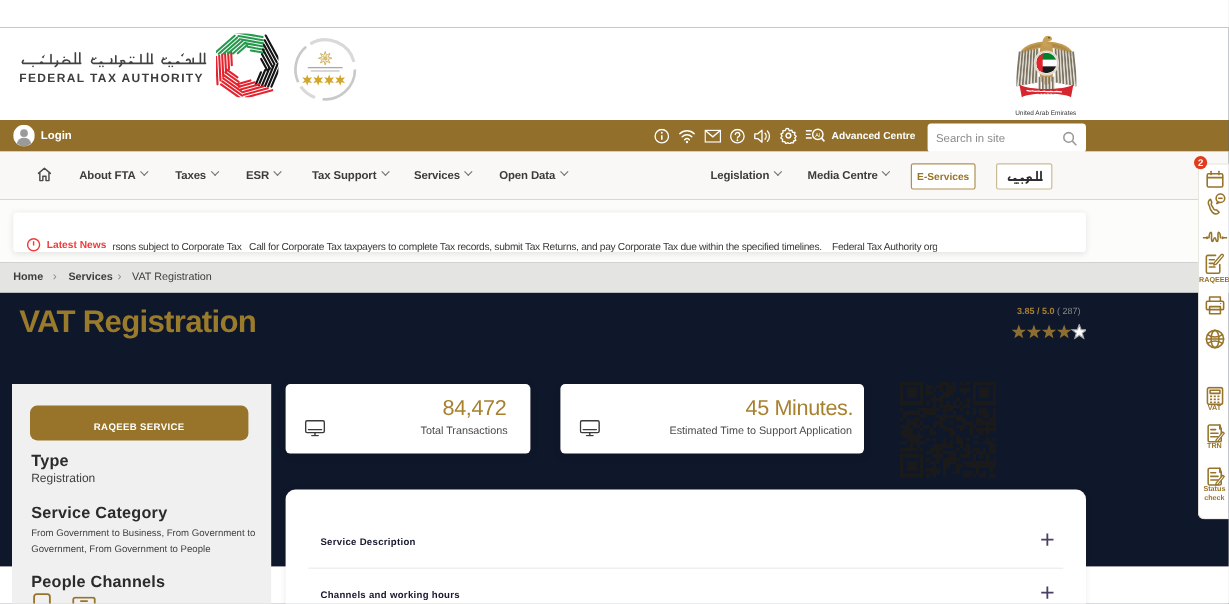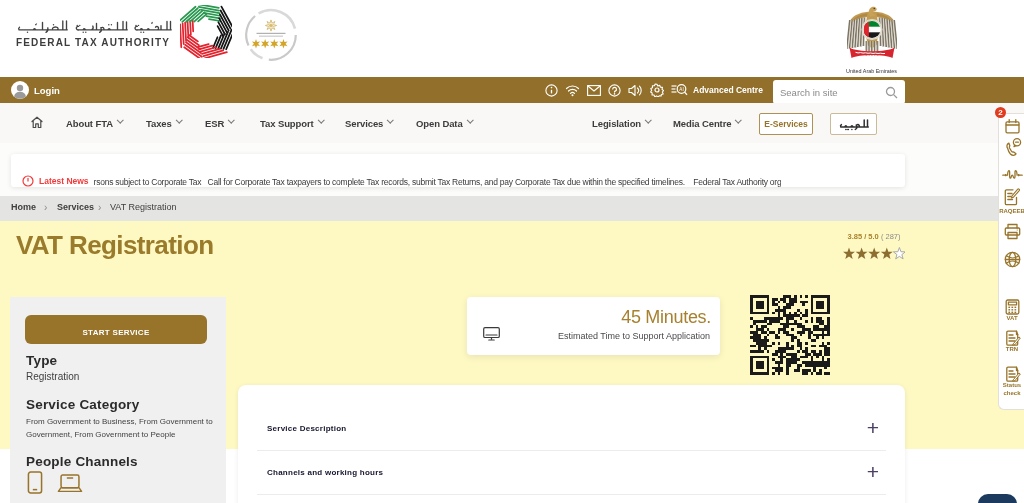"FEDERAL TAX AUTHORITY" #page { background: #fef9c3 -> #0f172a; margin-top: none -> 23px }
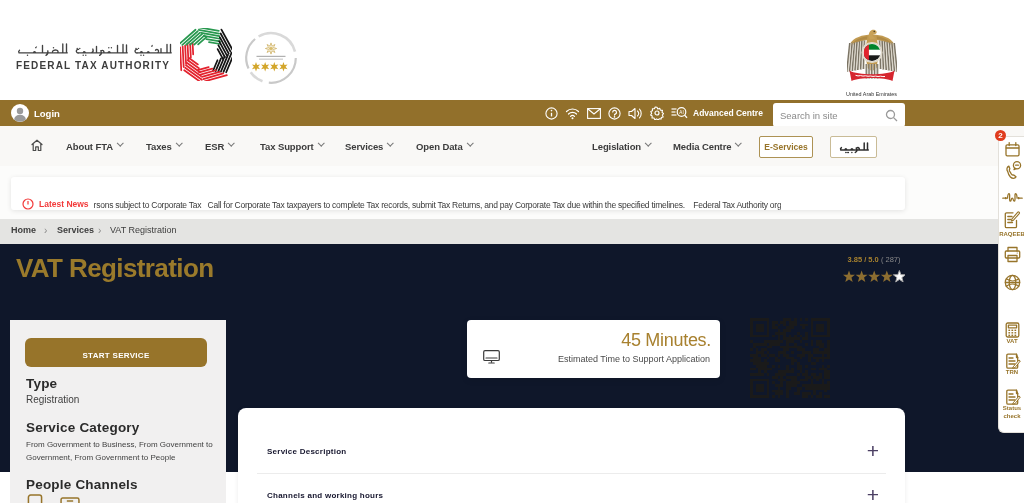"84,472" div.abs { html: none -> <div> <svg> <g> <rect></rect> <line></line> <line></line> <line></line> </g> </svg> <div>84,472</div> <div>Total Transactions</div> </div> }
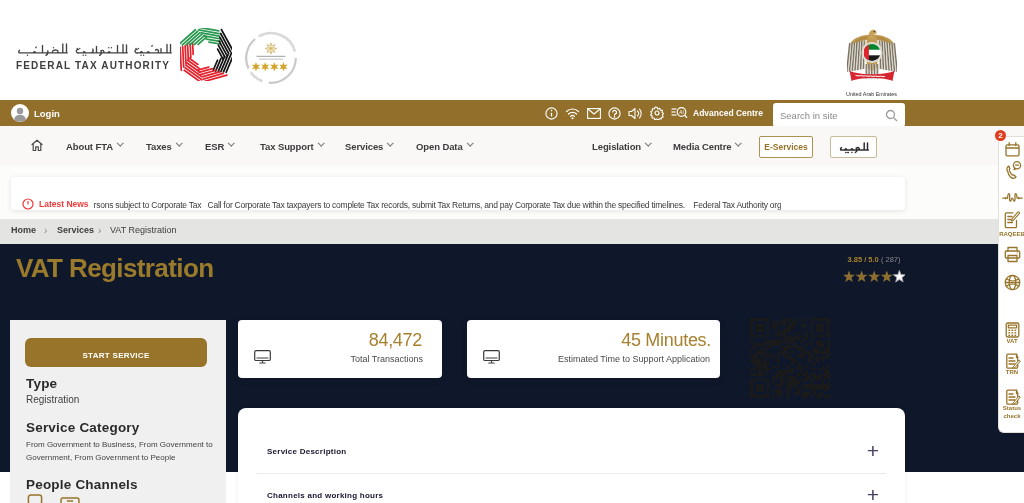"START SERVICE" div.abs { text: START -> RAQEEB }
